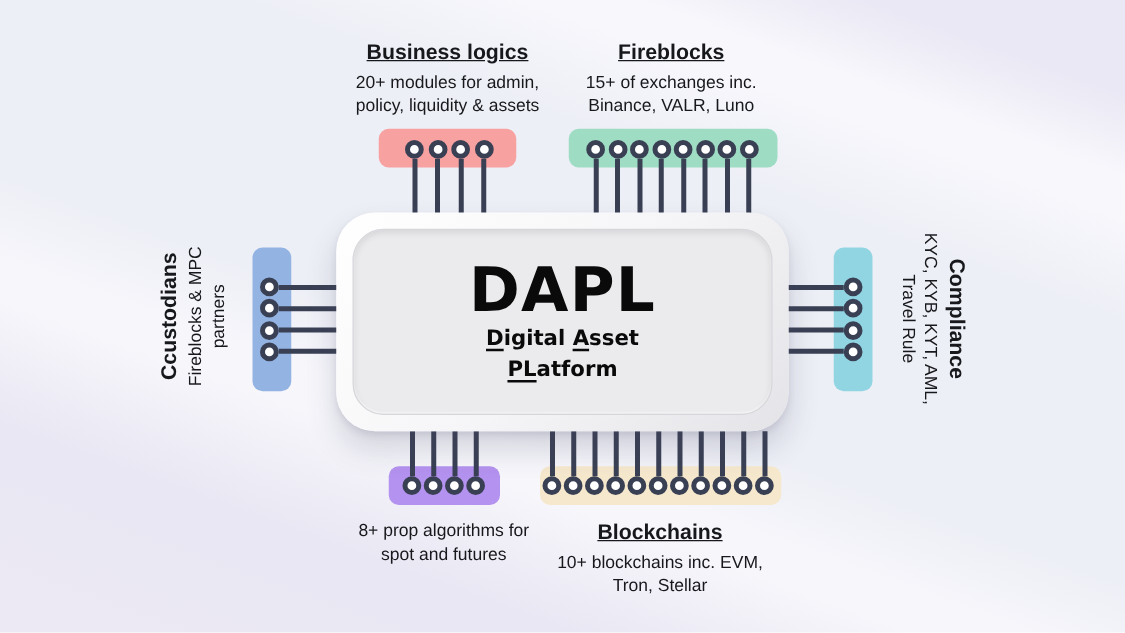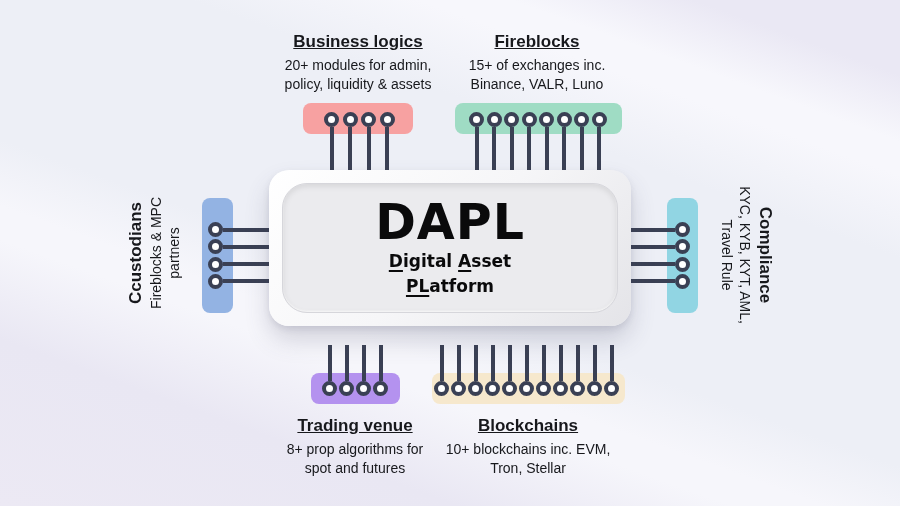"DAPL" .chip { border-radius: 20px -> 31px; height: 156px -> 175px }
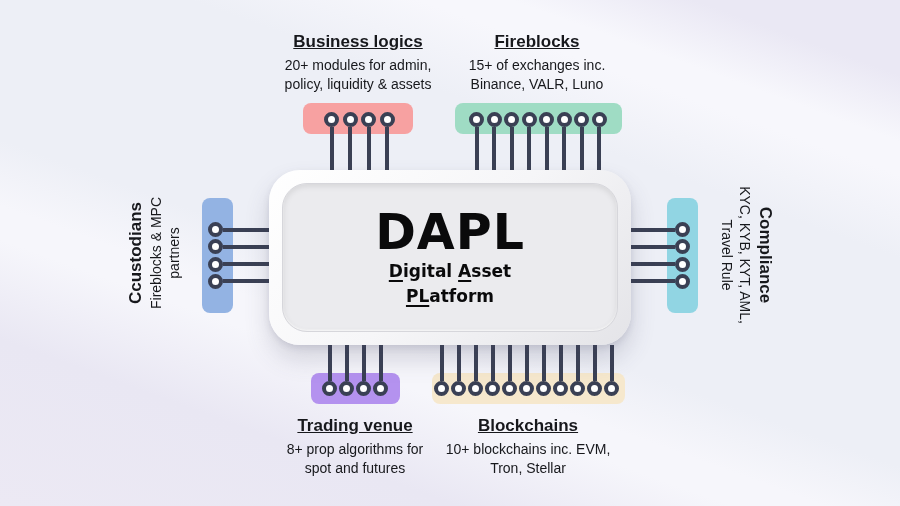"Trading venue" div.label-title { html: <div>Trading venue</div> -> none }
